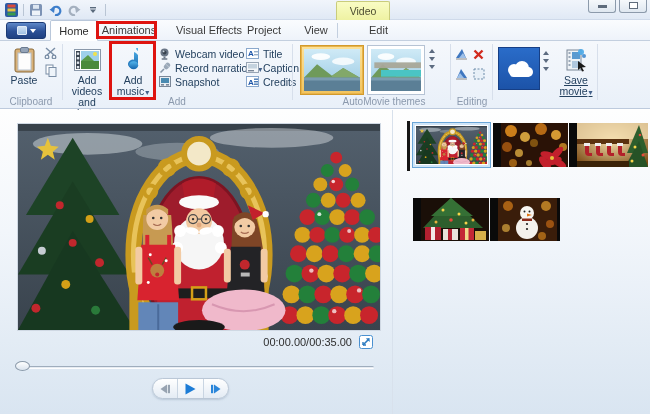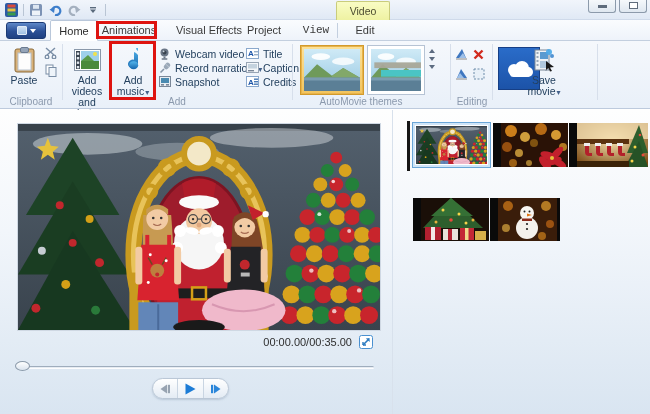"View" div.tab { font-family: Liberation Mono, monospace -> none }
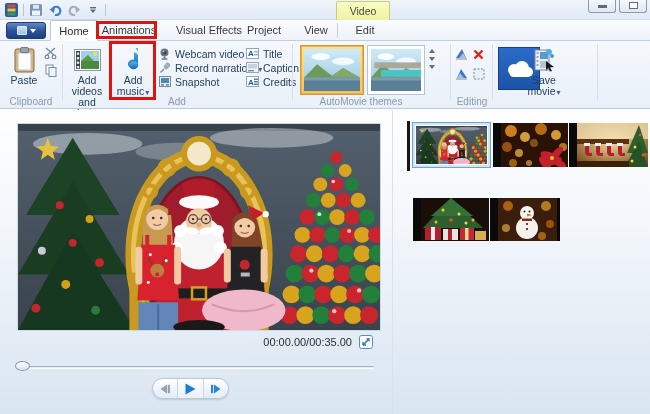"Edit" div.tab { text-align: none -> right }
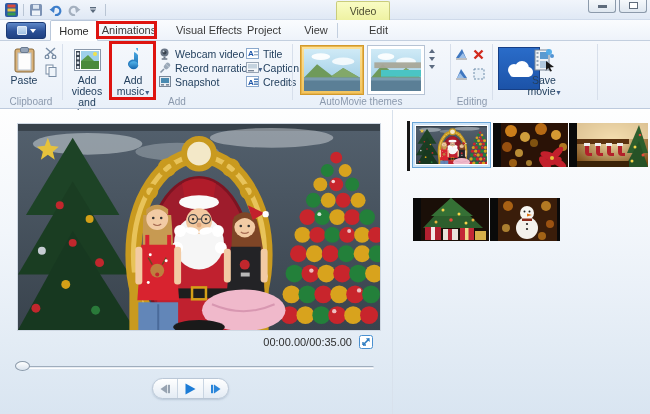"Save" div.bigbtn { left: 524px -> 556px; text-decoration: none -> underline }
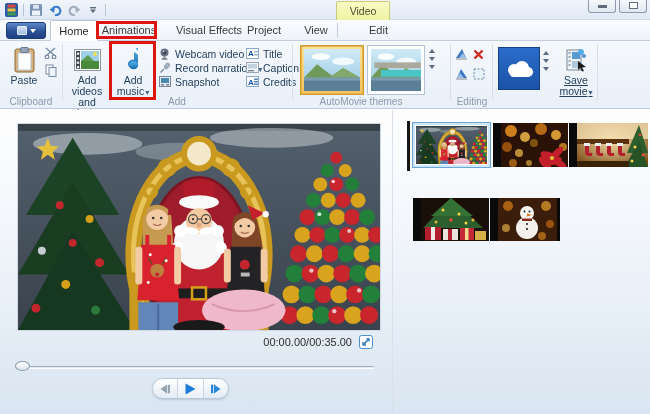"AutoMovie themes" div.grp-label { left: 285px -> 308px }
